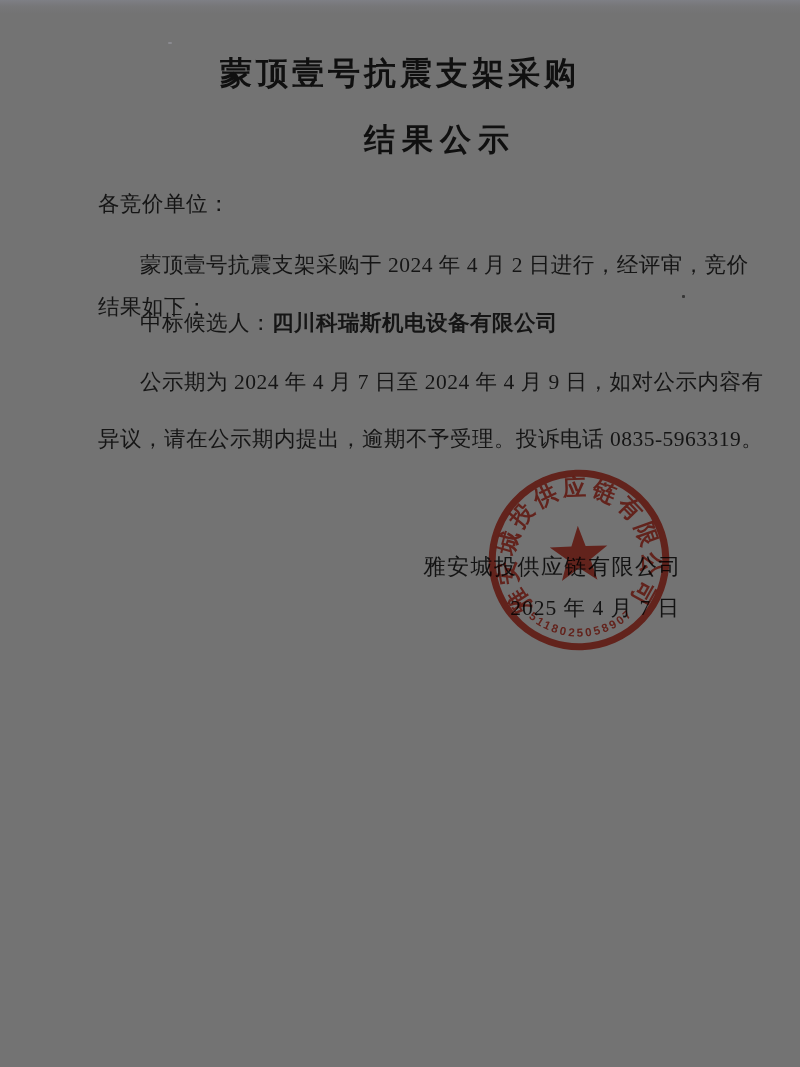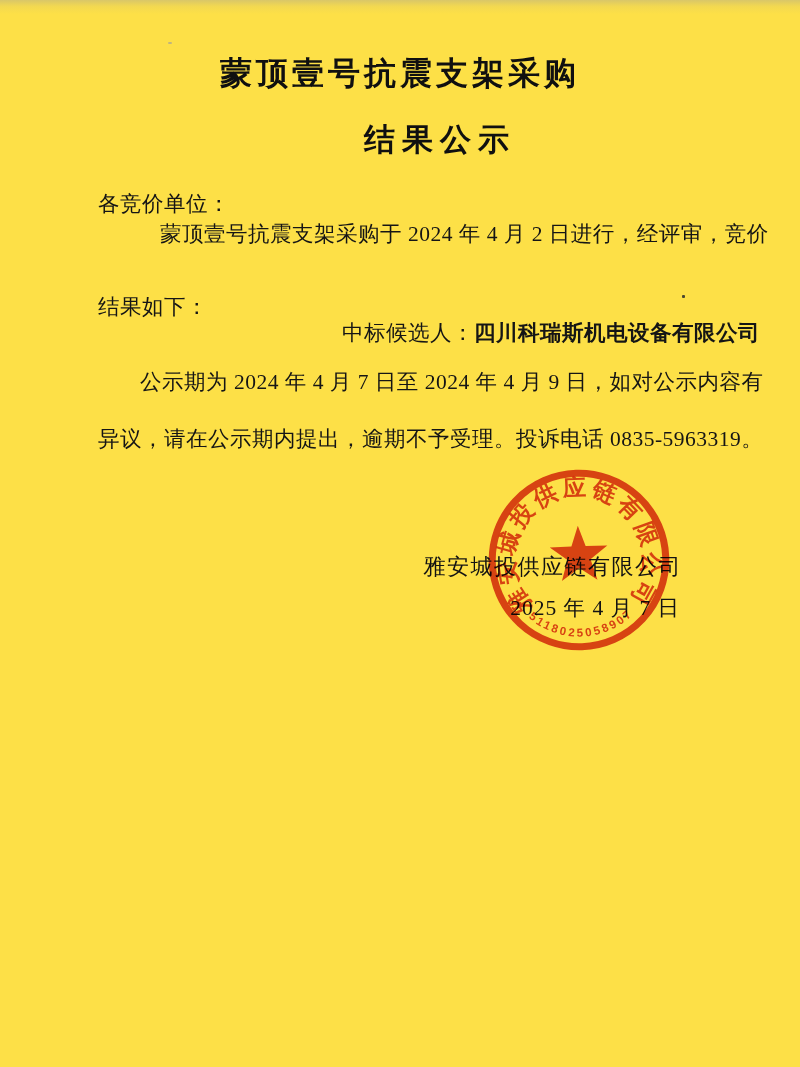"蒙顶壹号抗震支架采购" .page { background: #fde047 -> #737373 }
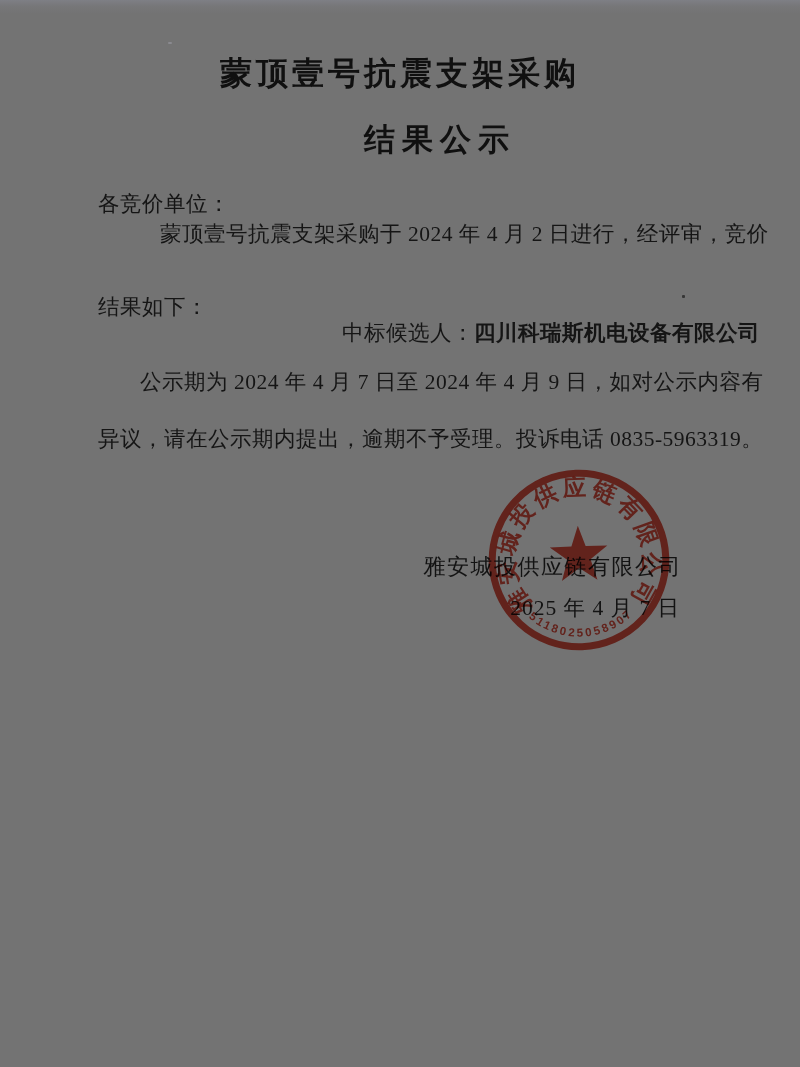"蒙顶壹号抗震支架采购于 2024 年 4 月" .l-body1 { margin-left: 20px -> none; top: 219px -> 250px }
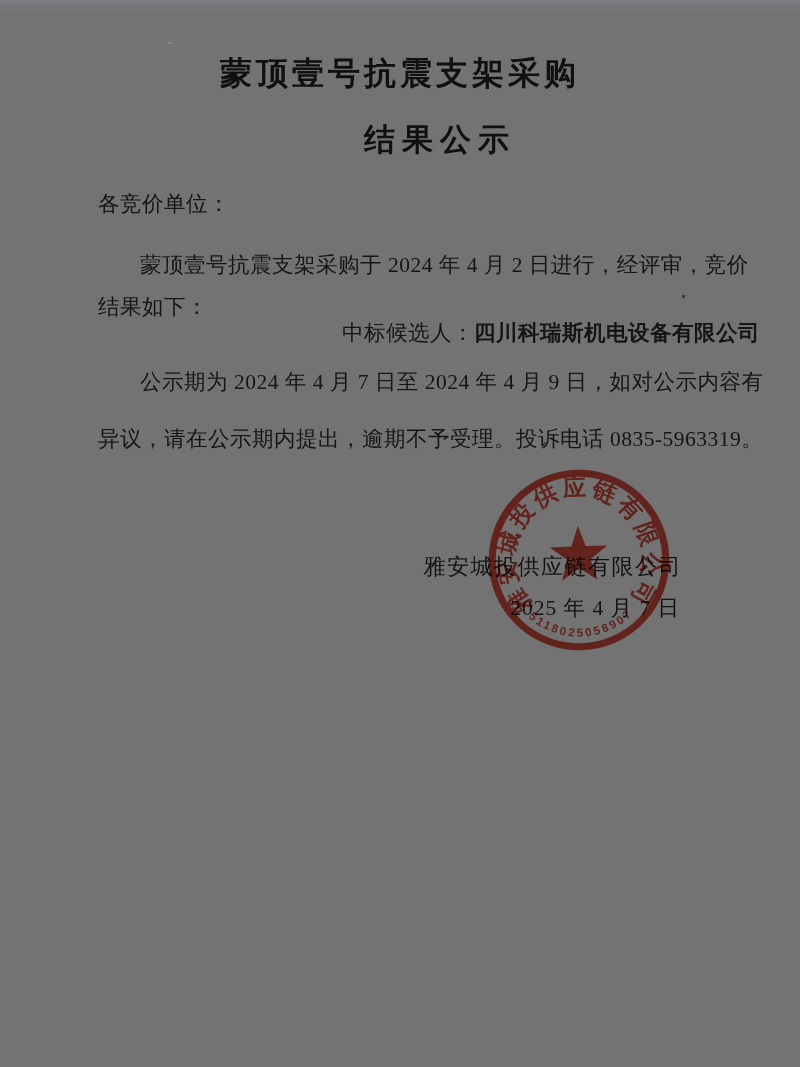"中标候选人：四川科瑞斯机电设备有限公司" .l-winner { text-align: right -> none; top: 318px -> 308px }
